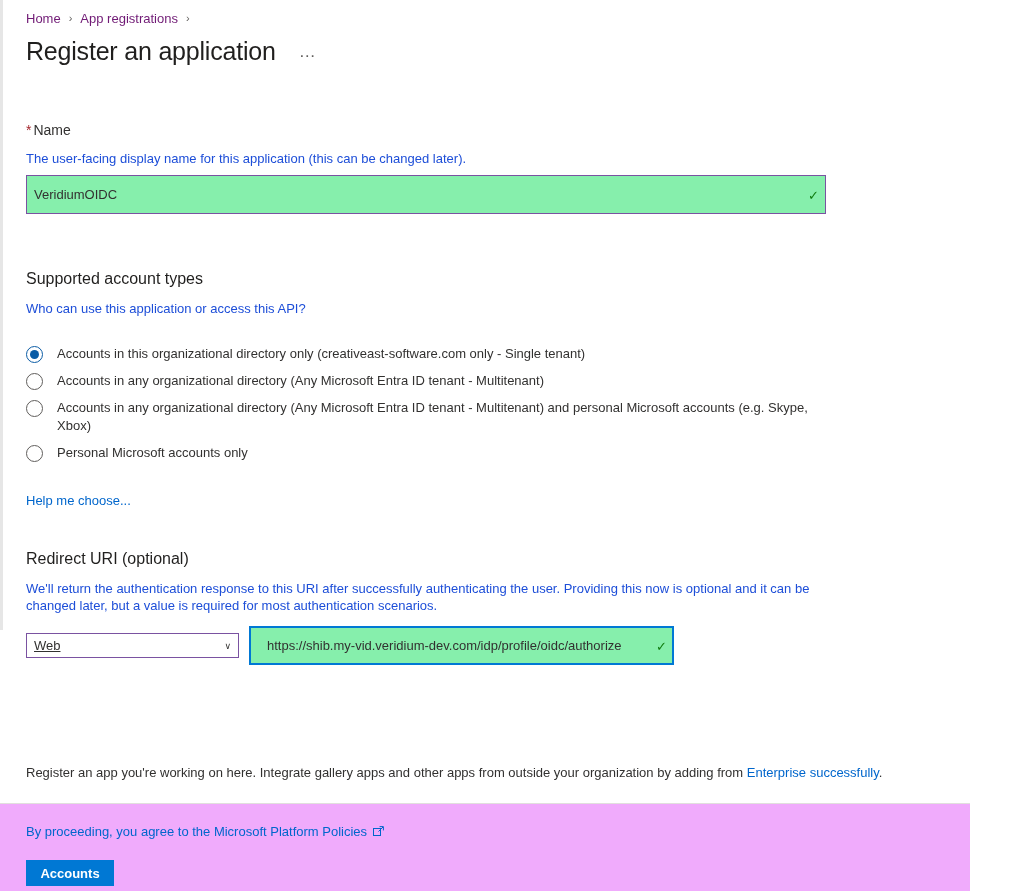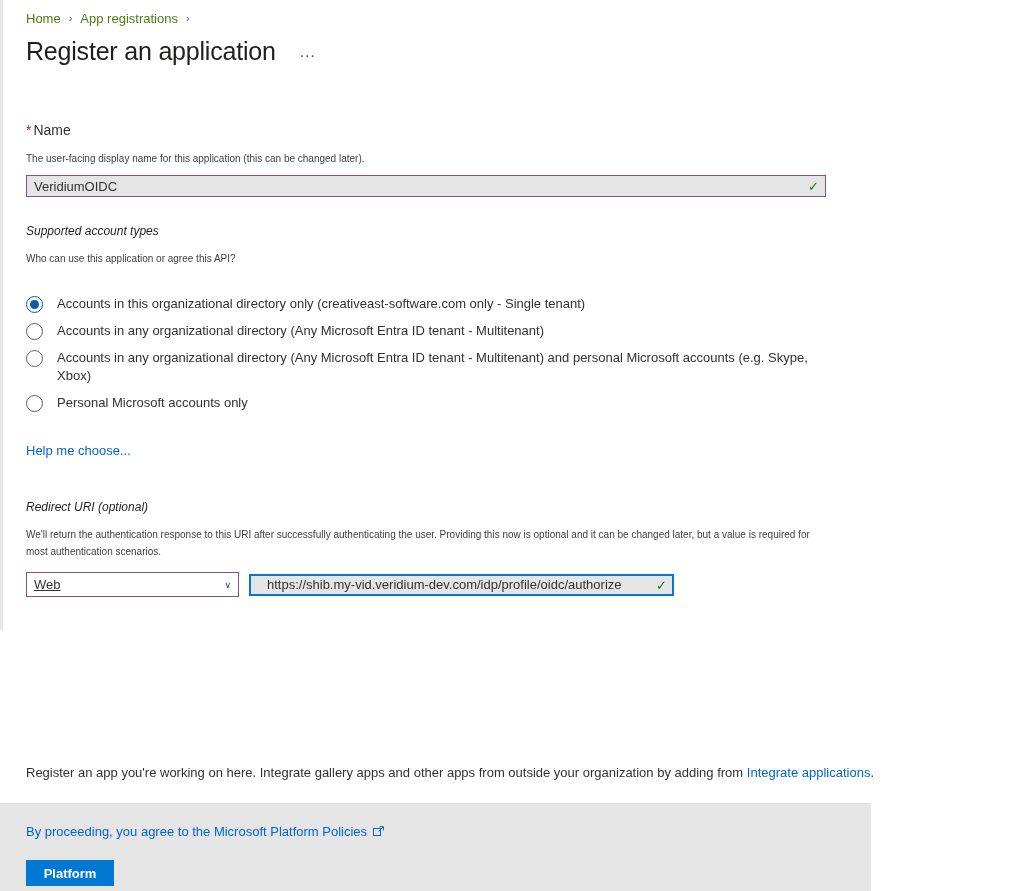"Home" .breadcrumb a { color: #4d7c0f -> #701a75 }
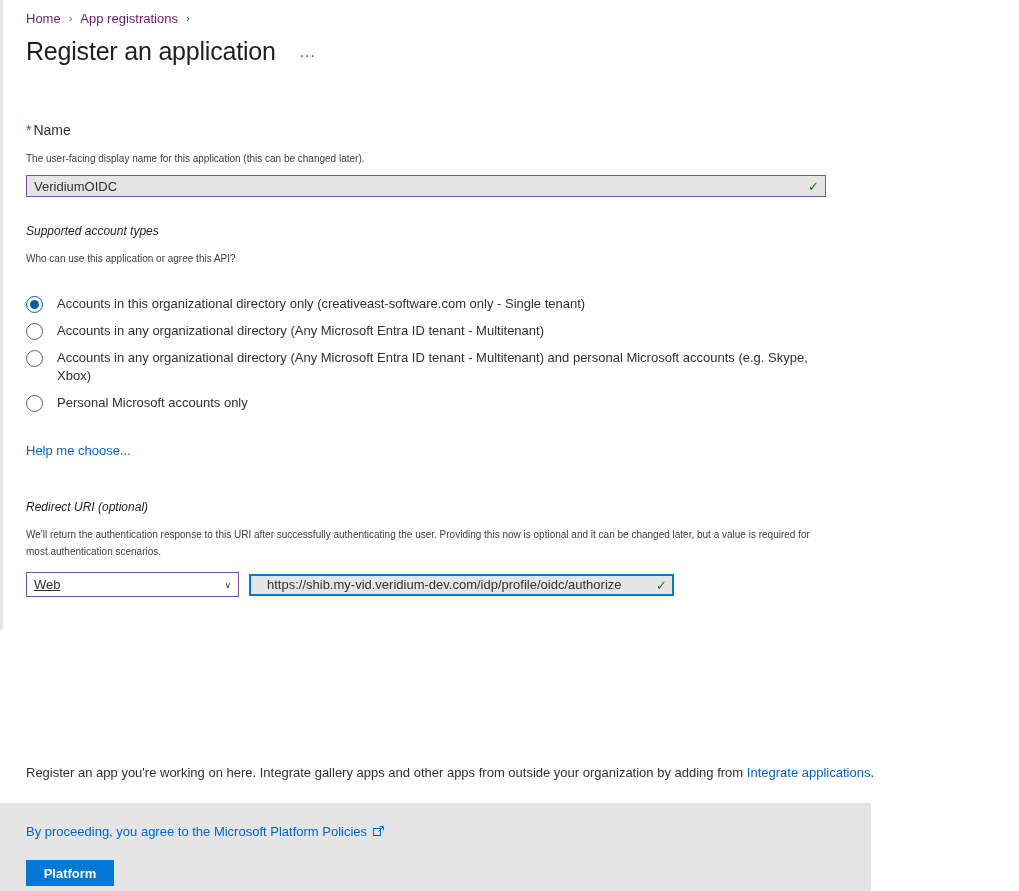"The user-facing display name for" .helper { color: #404040 -> #1d4ed8; font-size: 10px -> 13px }
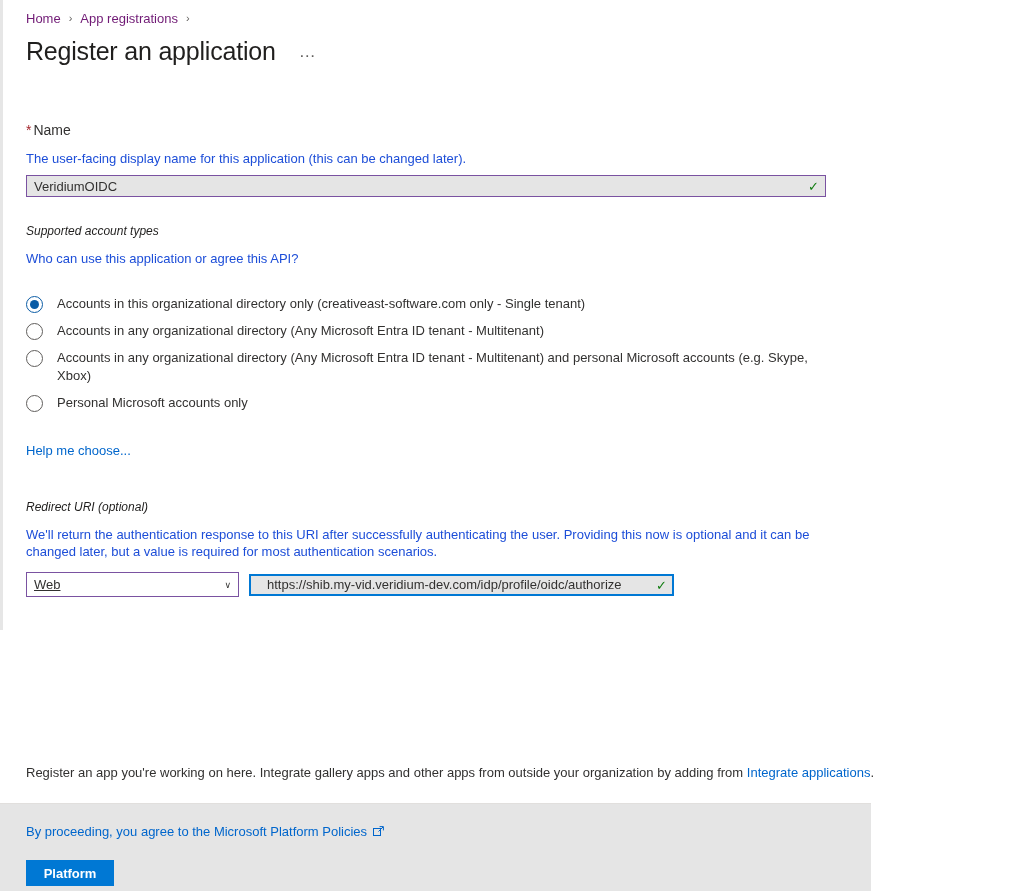"VeridiumOIDC" .textbox { background: #e5e5e5 -> #86efac; height: 22px -> 39px }
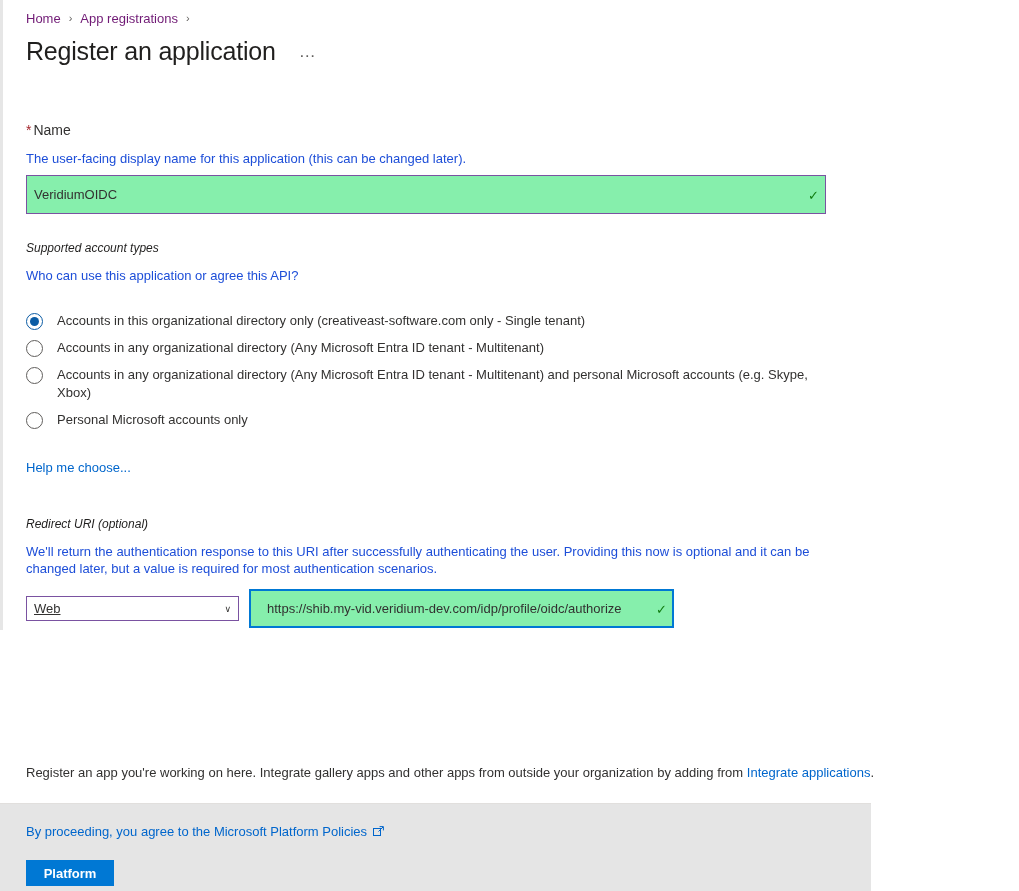"Supported account types" h2.section-title { font-size: 12px -> 16px; font-style: italic -> none; margin: 27px 0 0 0 -> 56px 0 0 0 }
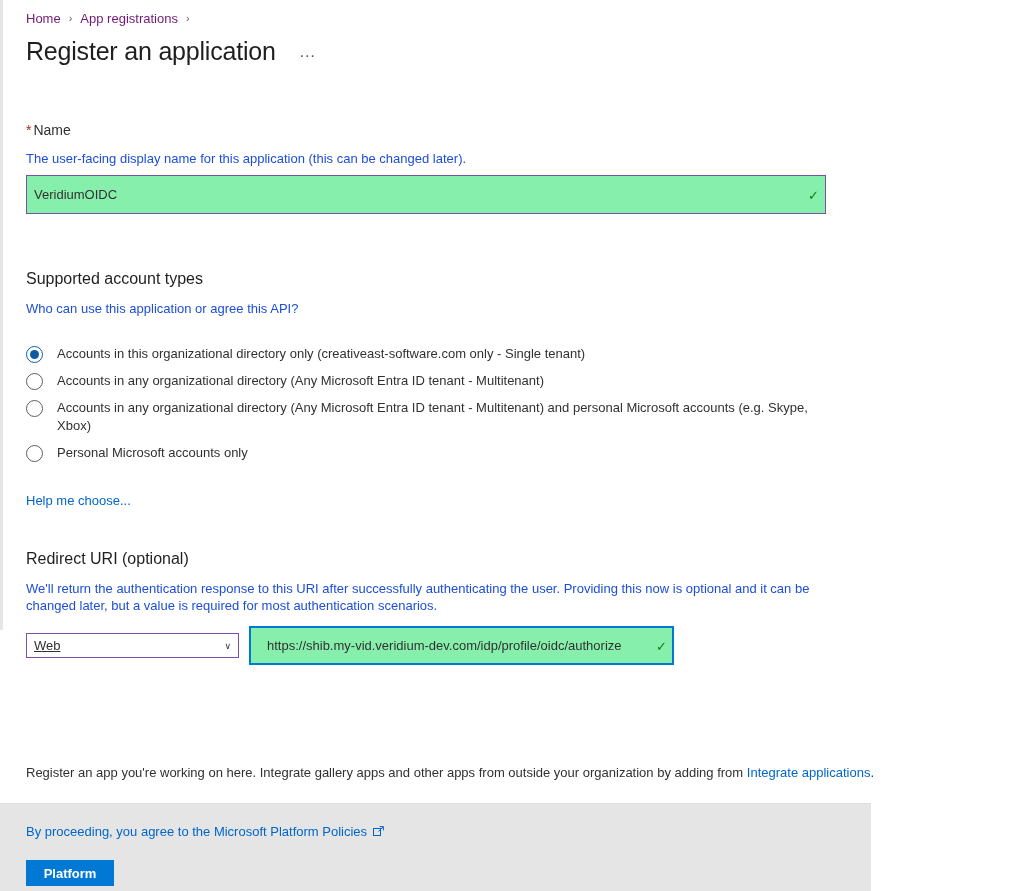"Who can use this application" div.helper { text: agree -> access }
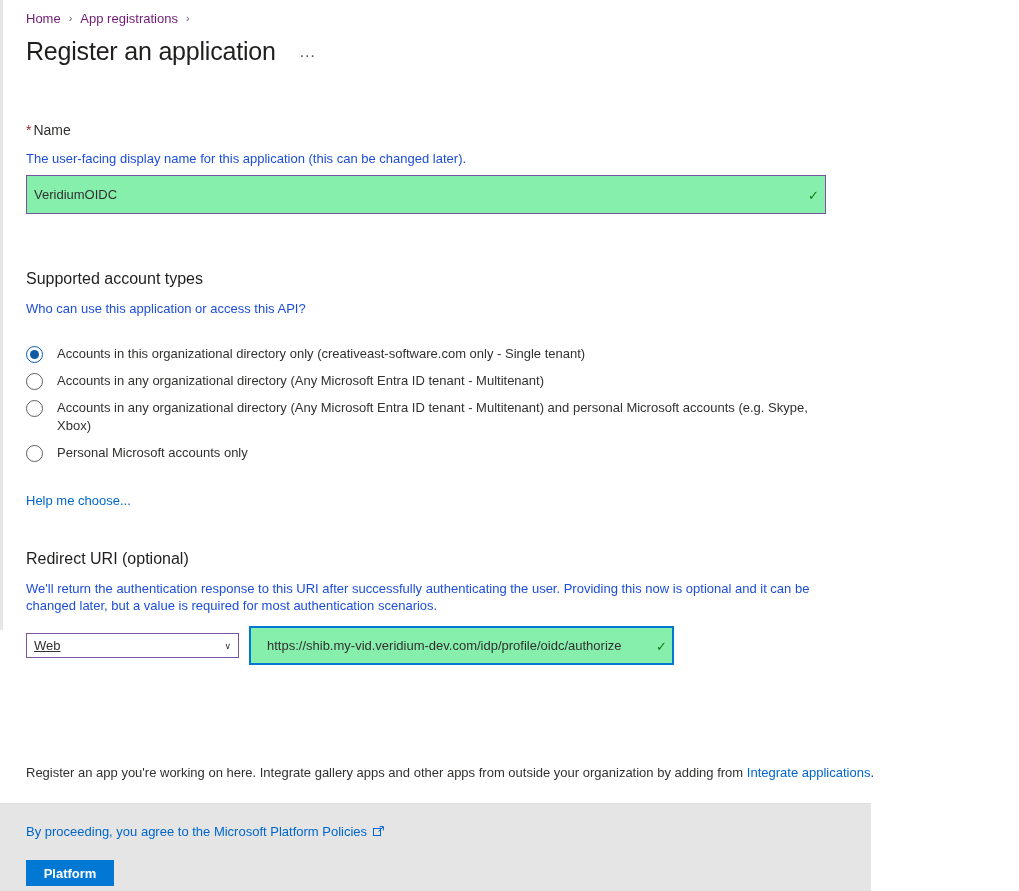"Integrate applications" a.link { text: Integrate applications -> Enterprise successfully }
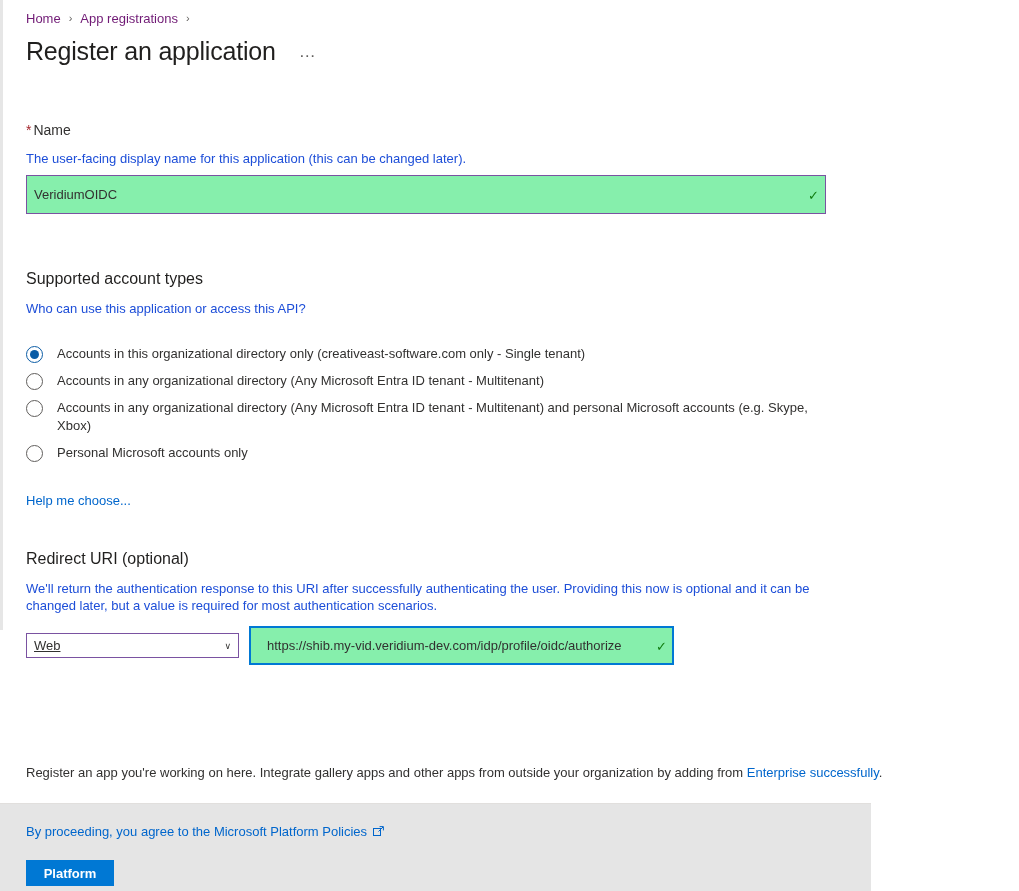"By proceeding, you agree to" .footer-bar { background: #e5e5e5 -> #f0abfc; width: 871px -> 970px }
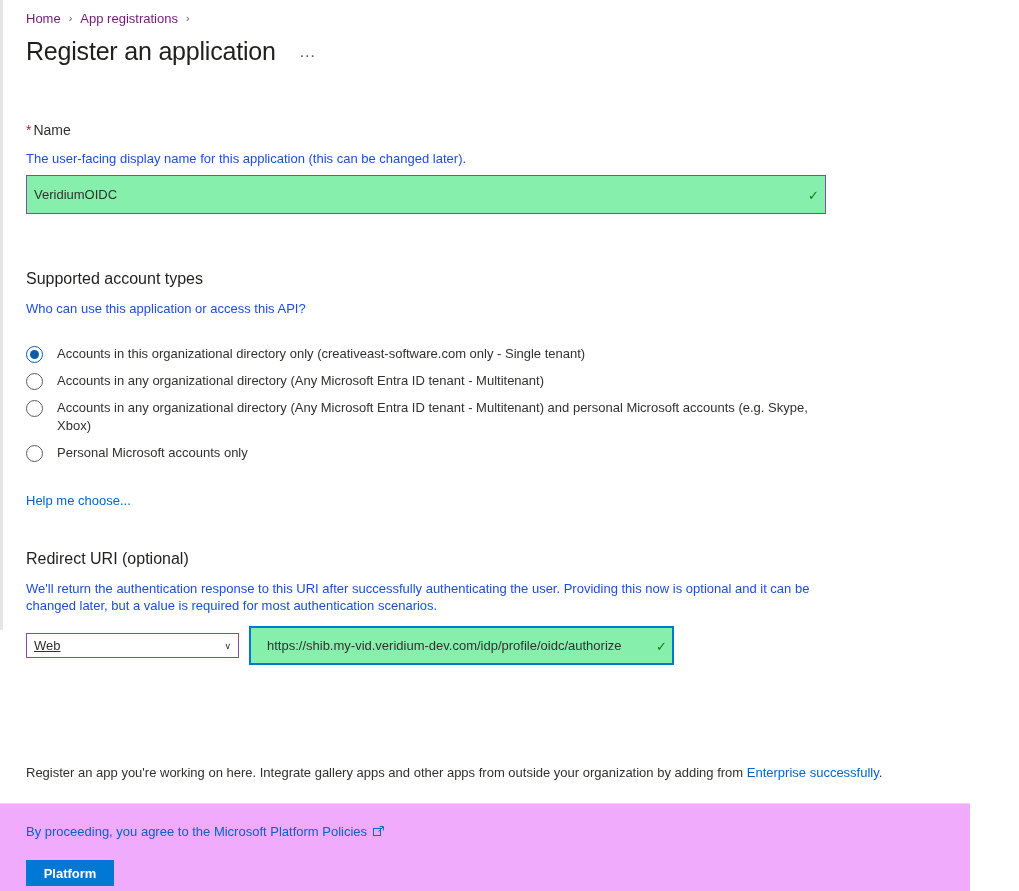"Platform" button.register-btn { text: Platform -> Accounts }
